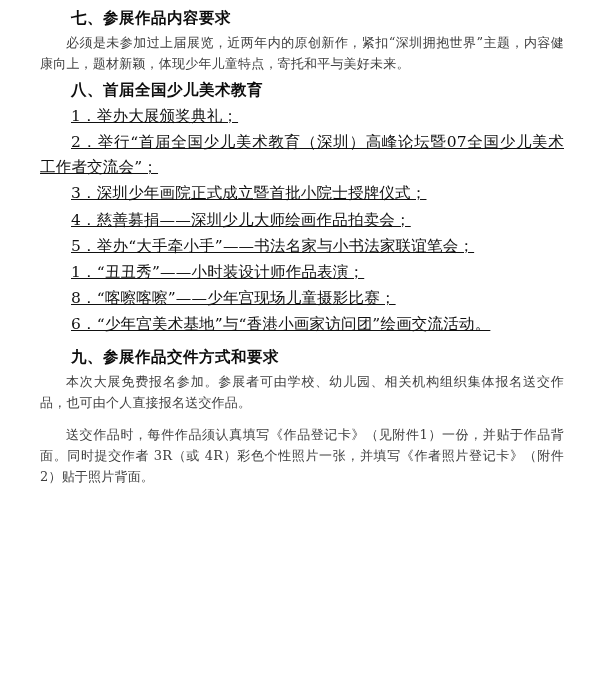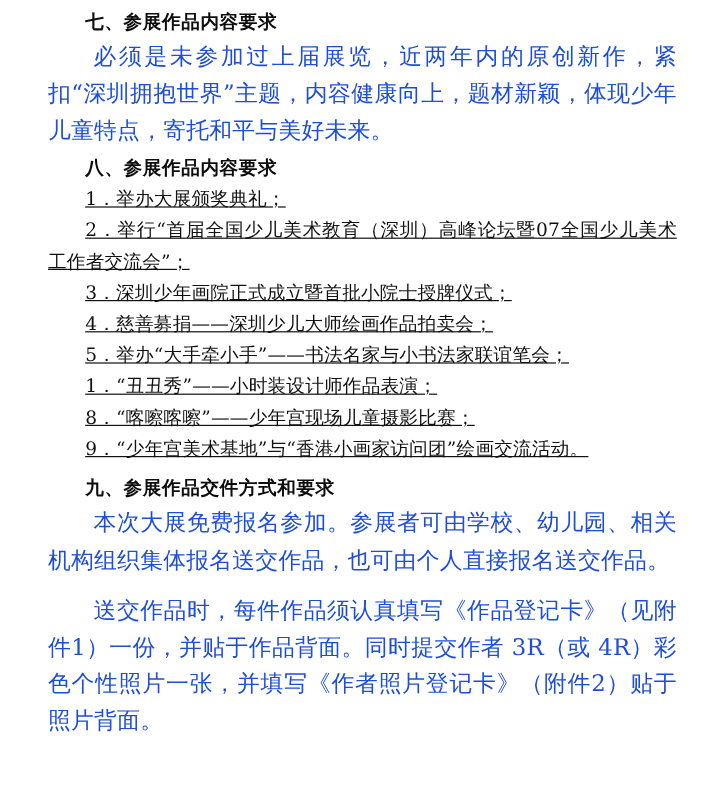"必须是未参加过上届展览，近两年内的原创新作，紧扣“深圳拥抱世界”主题，内容健康向" .para { color: #1d4ed8 -> #404040; font-size: 19px -> 13px }
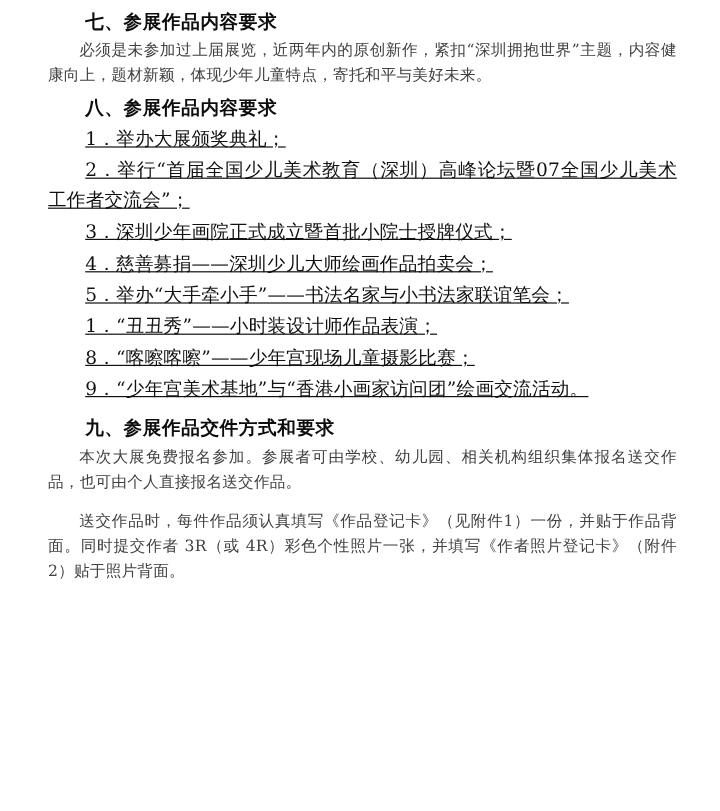"八、参展作品内容要求" h2.heading { text: 参展作品内容要求 -> 首届全国少儿美术教育 }
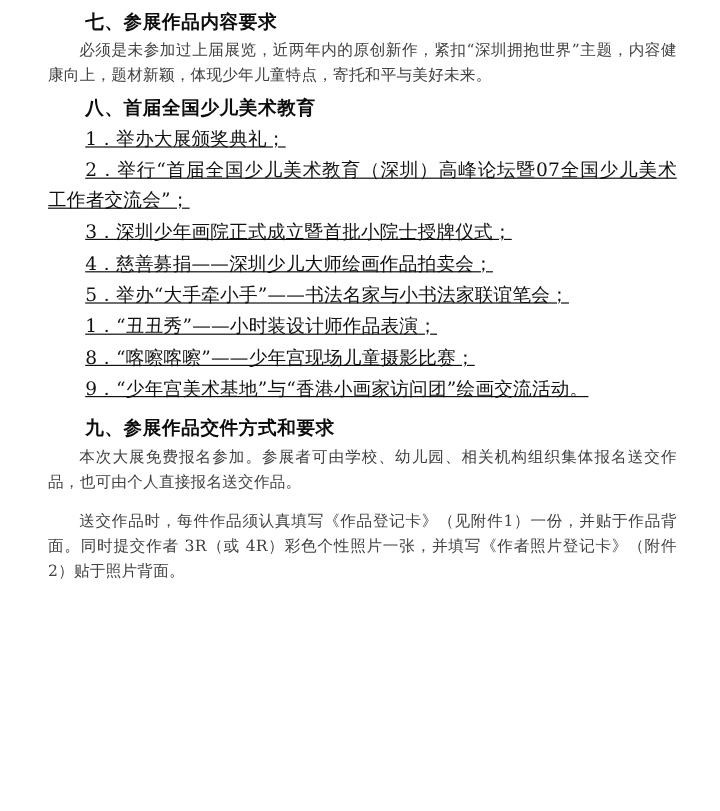"9．“少年宫美术基地”与“香港小画家访问团”绘画交流活动。" p.listitem { text: 9 -> 6 }
